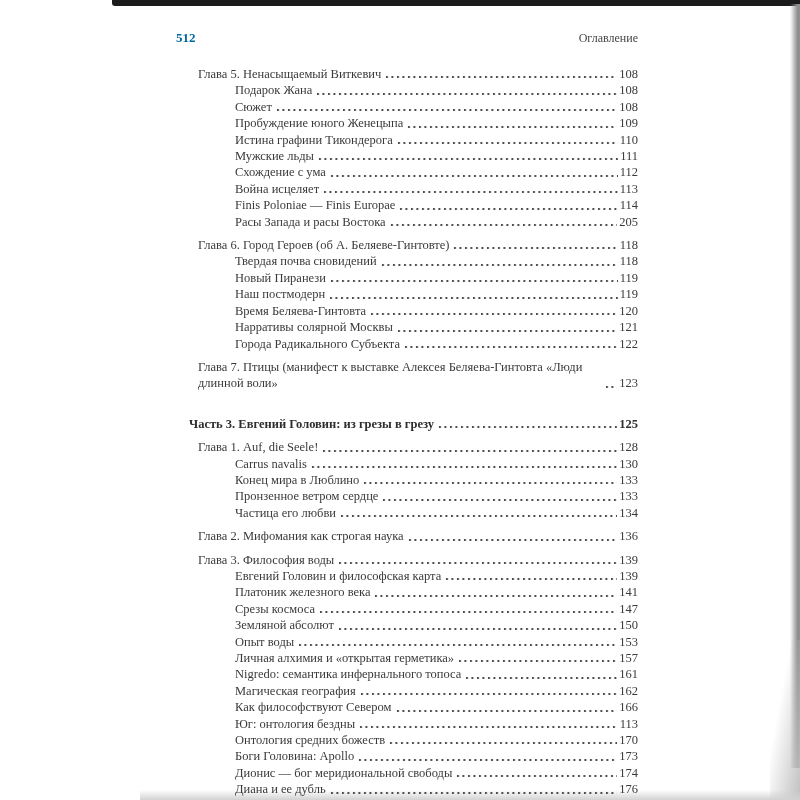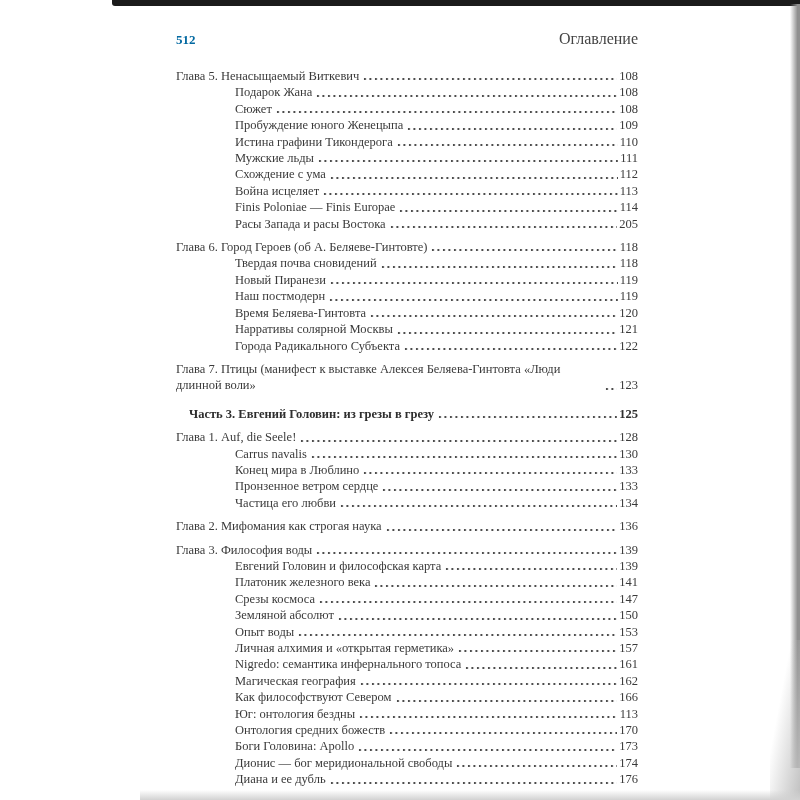"Оглавление" .running-title { font-size: 16px -> 12px }
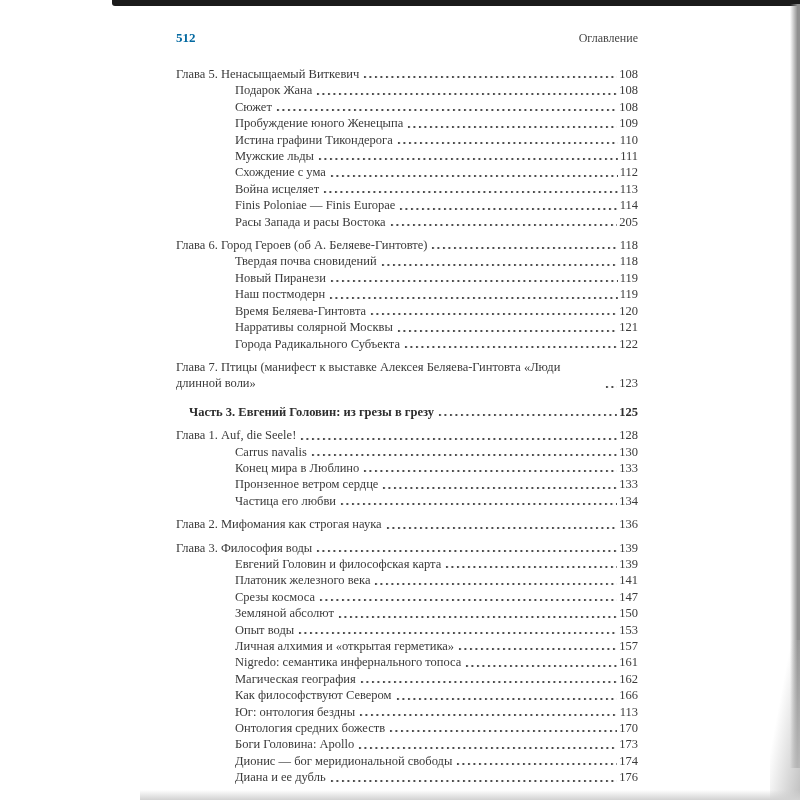"Глава 5. Ненасыщаемый Виткевич" .lvl-chapter { margin-left: none -> 22px }
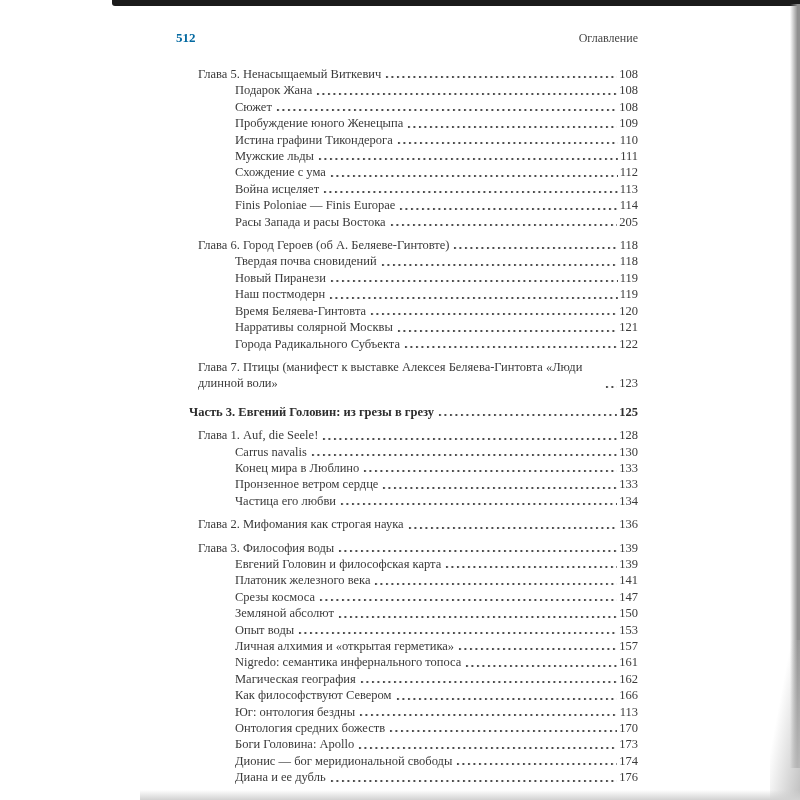"Часть 3. Евгений Головин: из" .gap-lg { margin-top: 12px -> 24px }
